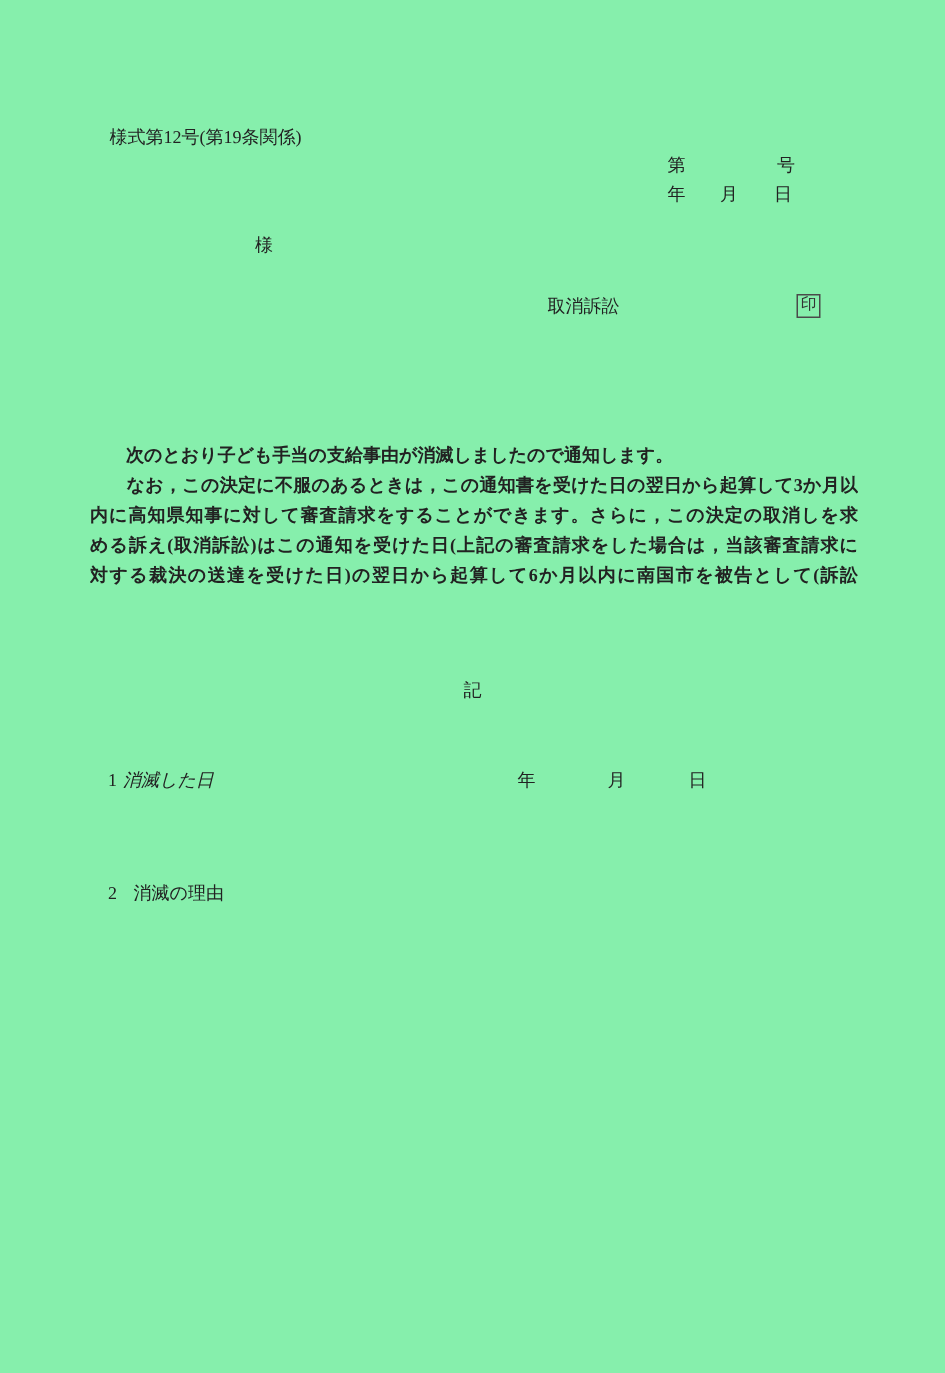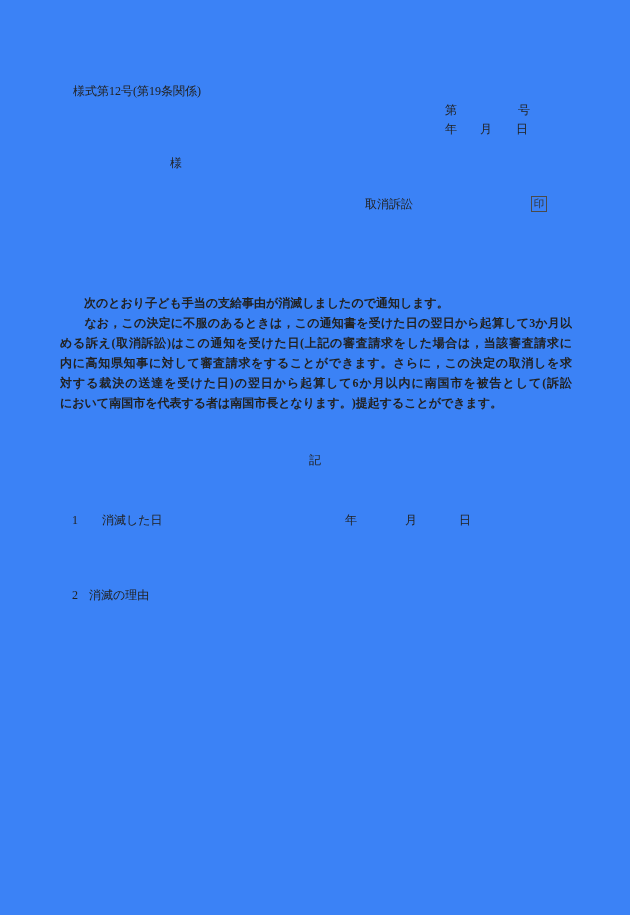"様式第12号(第19条関係)" .page { background: #3b82f6 -> #86efac }
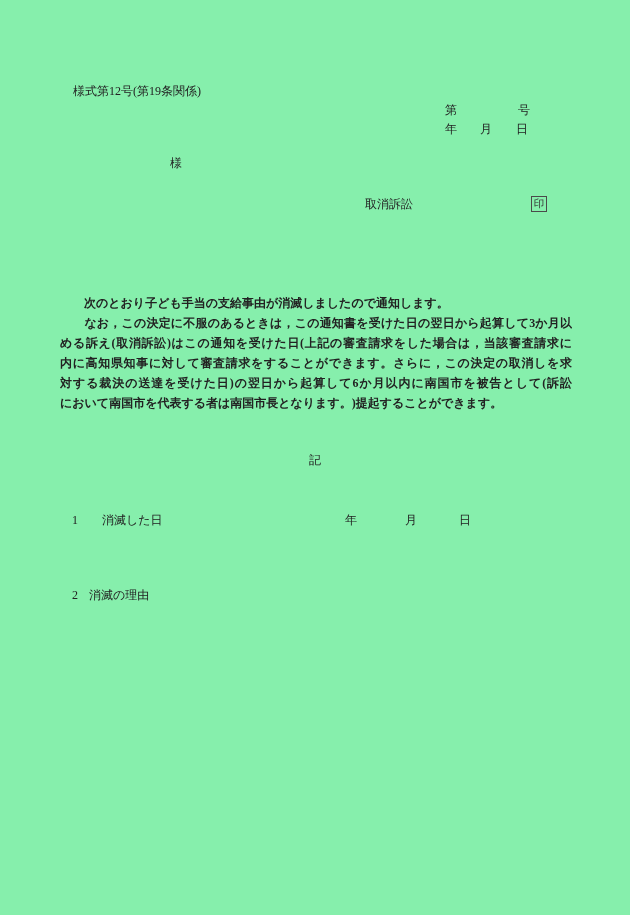"める訴え(取消訴訟)はこの通知を受けた日(上記の審査請求をした場合は，当該審査請" div.body-line { order: before "内に高知県知事に対して審査請求をすることができます。さらに，この決定の取消しを求" -> after "内に高知県知事に対して審査請求をすることができます。さらに，この決定の取消しを求" }
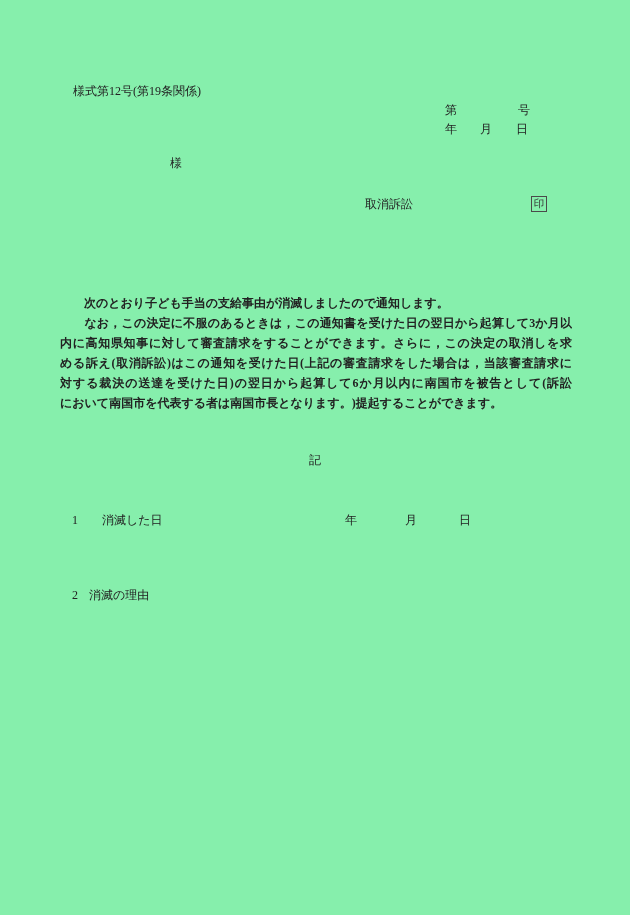"において南国市を代表する者は南国市長となります。)提起することができます。" div.body-line { html: <div>において南国市を代表する者は南国市長となります。)提起することができます。</div> -> none }
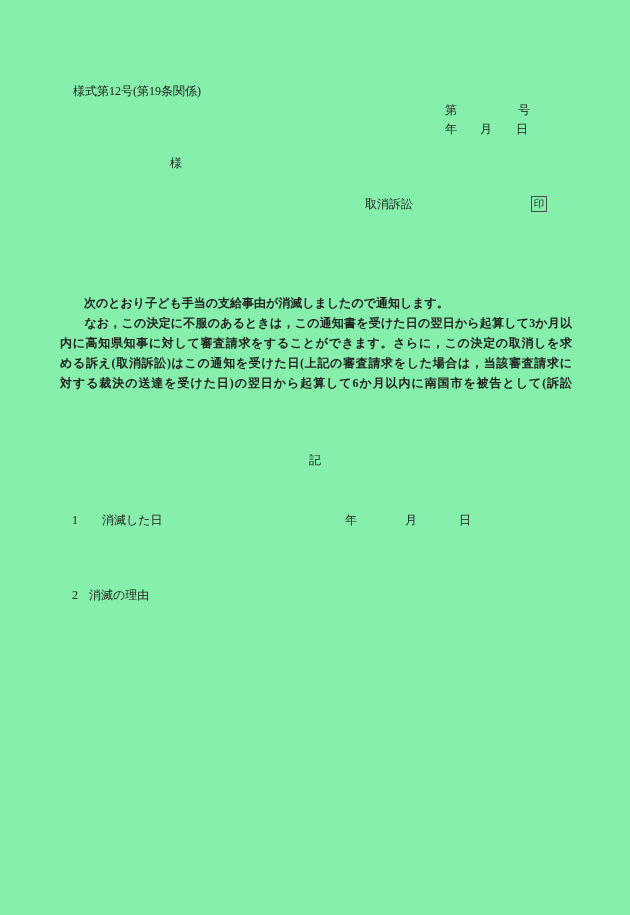"消滅した日" span.t { font-style: none -> italic; left: 102px -> 82px }
